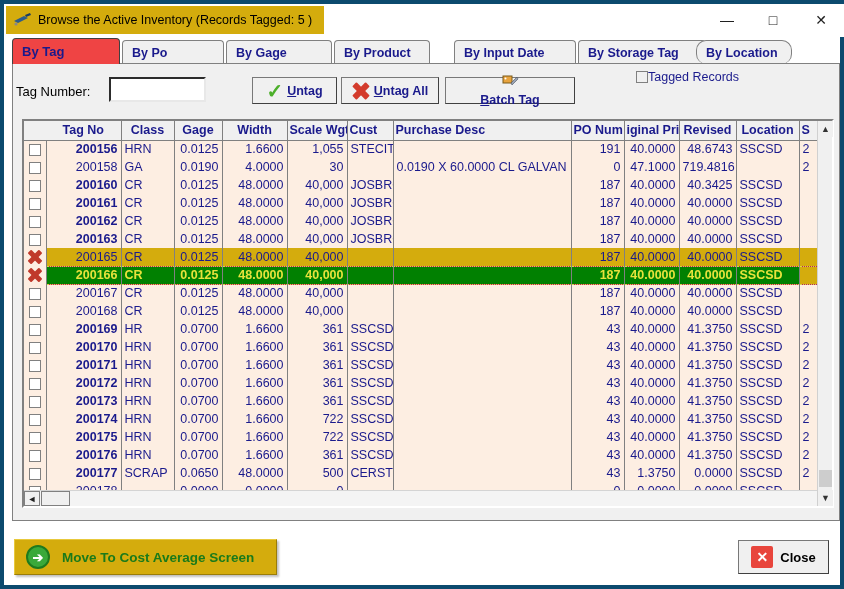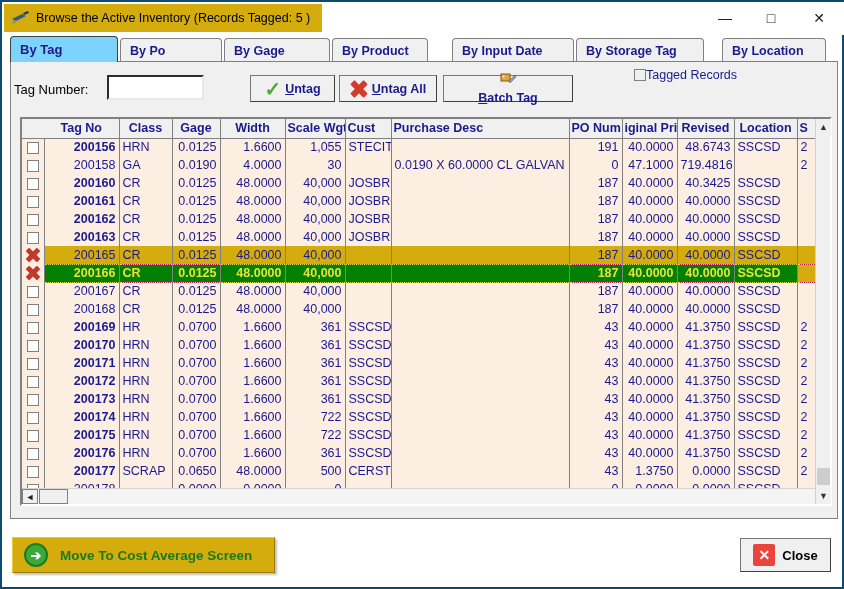"Browse the Active Inventory (Records" #window { border: 2px solid #0c4a6e -> 4px solid #0c4a6e }
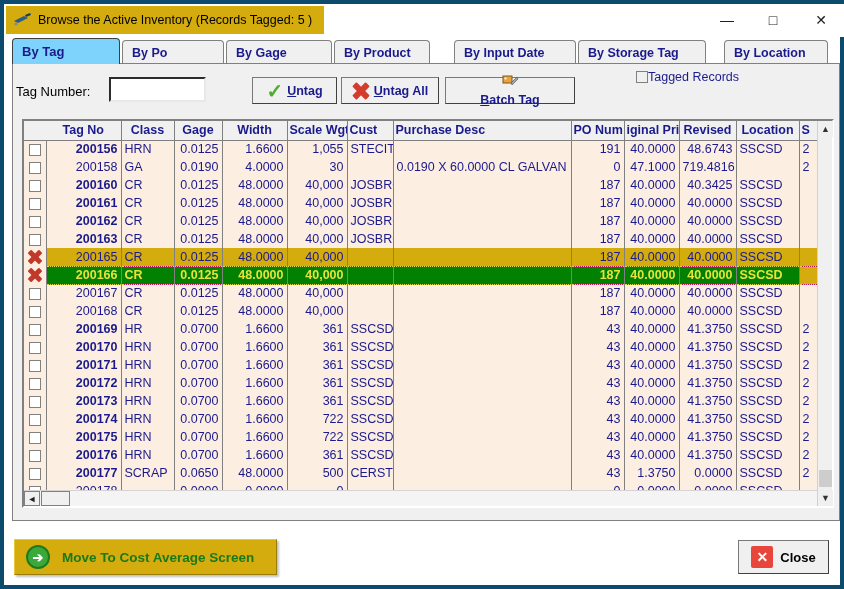"By Tag" .tab.active { background: #7dd3fc -> #ef4444 }
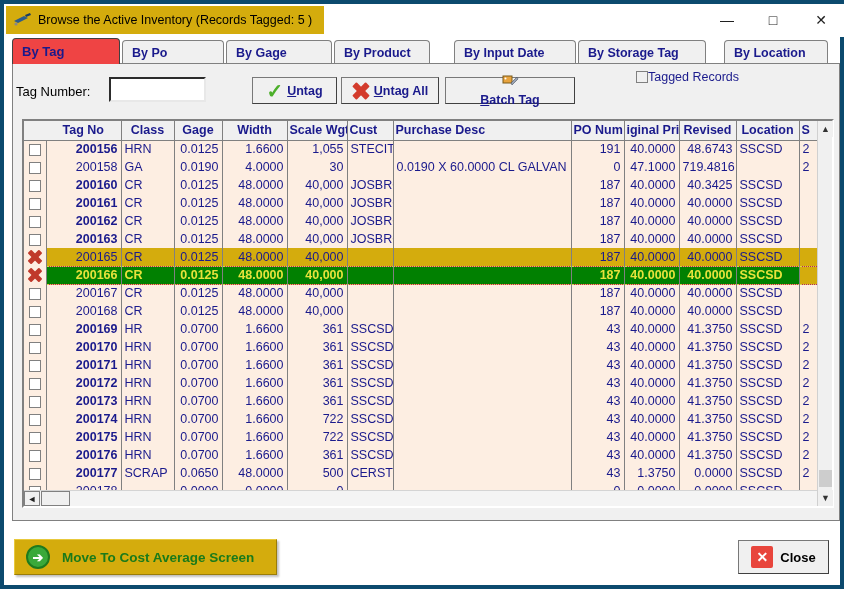"By Location" div.tab { border-radius: none -> 10px; left: 712px -> 684px; width: 104px -> 96px }
